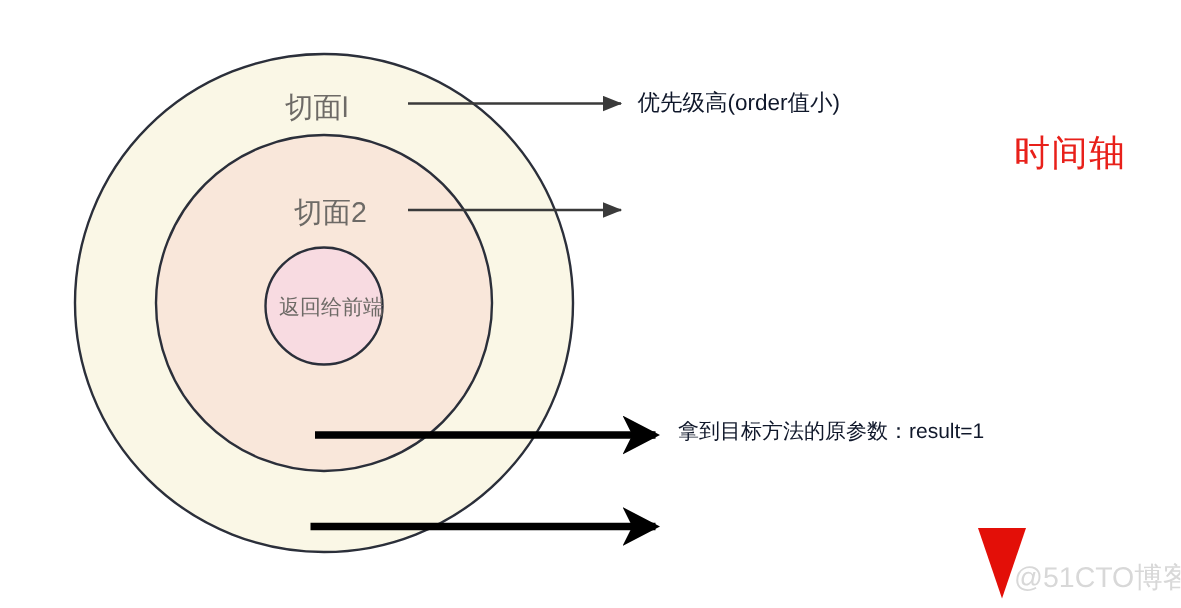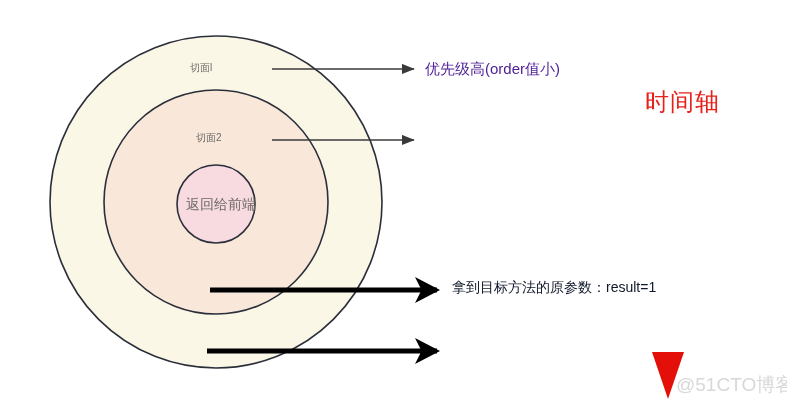"切面l" .ring-label { font-size: 10px -> 19px }
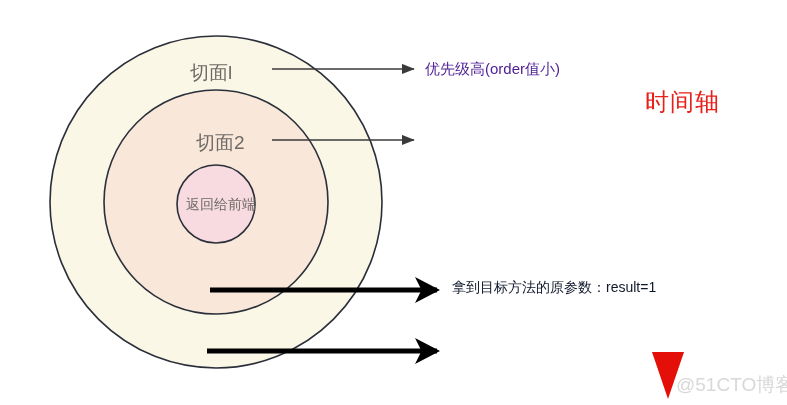"优先级高(order值小)" .side-label { color: #4c1d95 -> #0f172a }
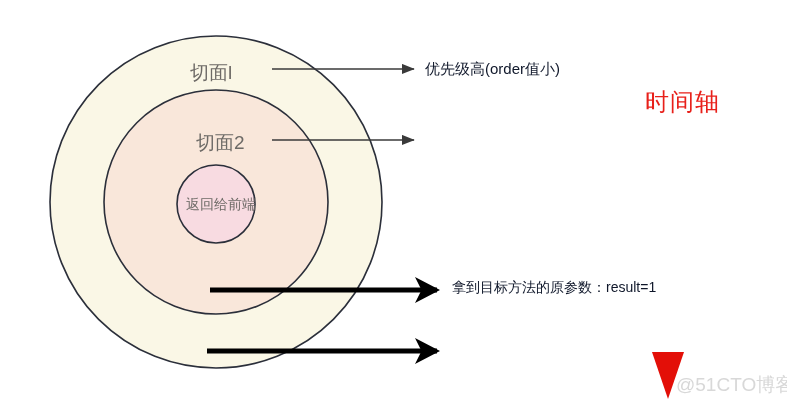"时间轴" div.axis-label { left: 645px -> 676px }
